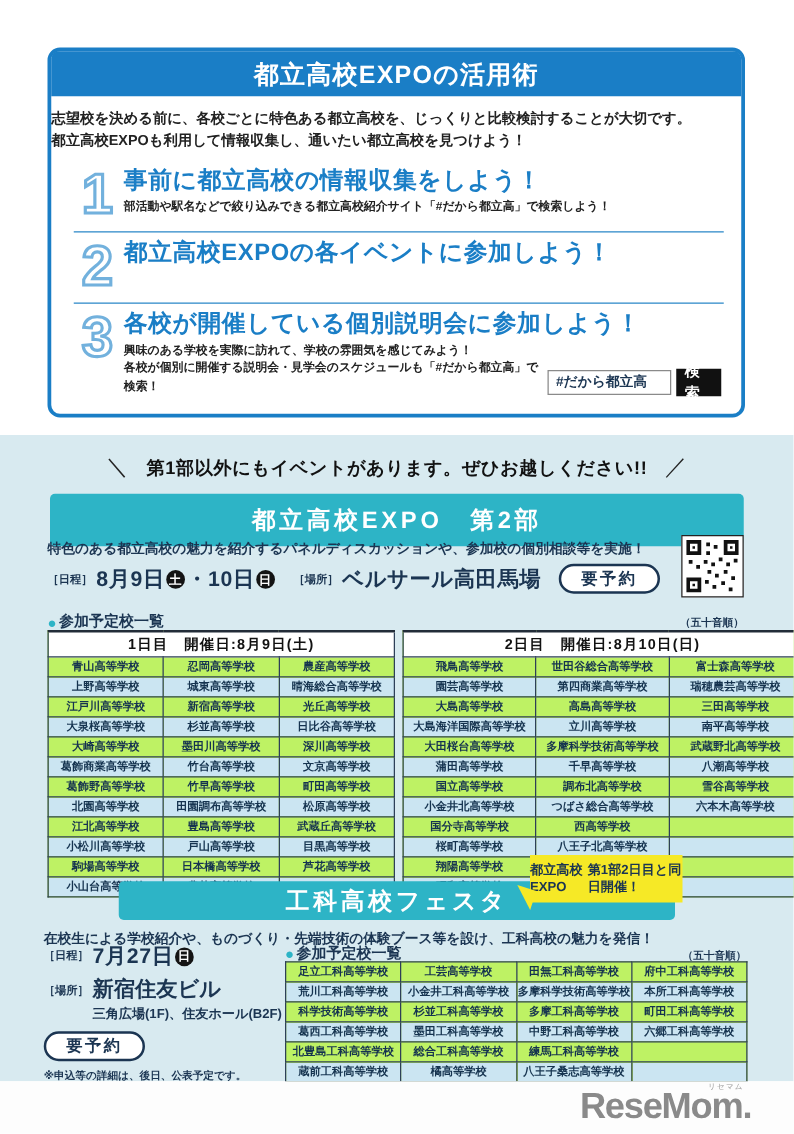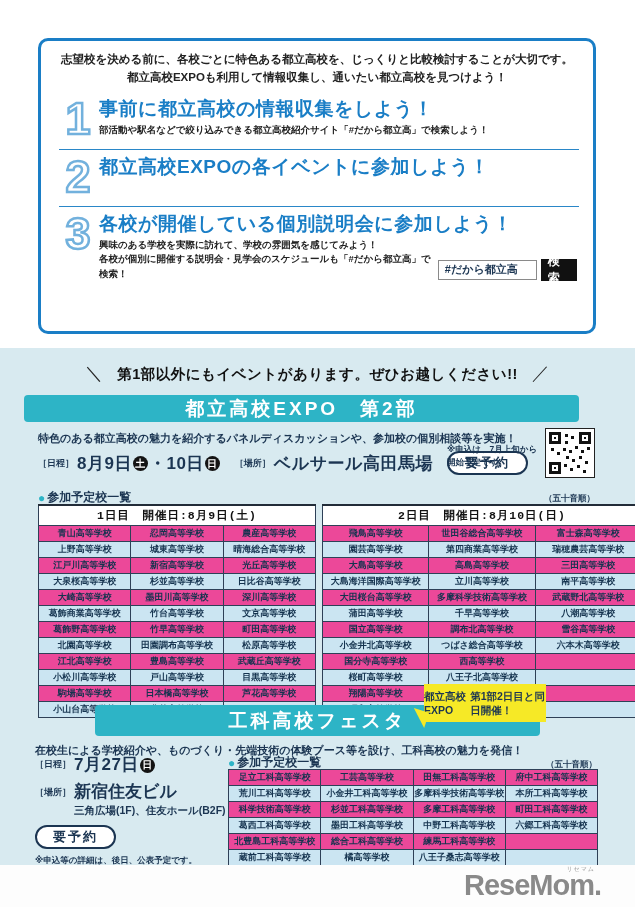"都立高校EXPOの活用術" div.top-header { html: none -> <div> <span>都立高校EXPOの活用術</span> </div> }
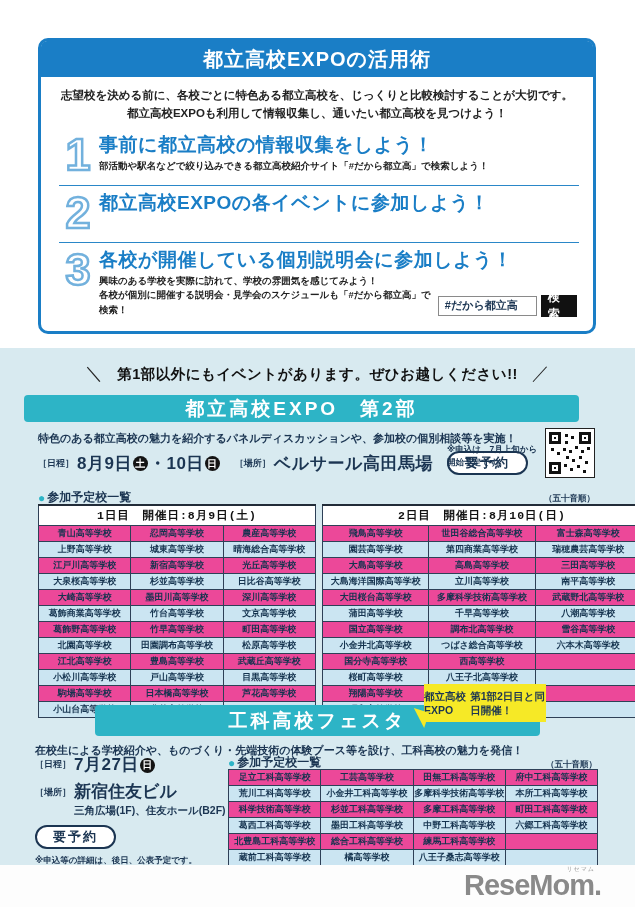"志望校を決める前に、各校ごとに特色ある都立高校を、じっくりと比較検討することが大" .intro { text-align: center -> none }
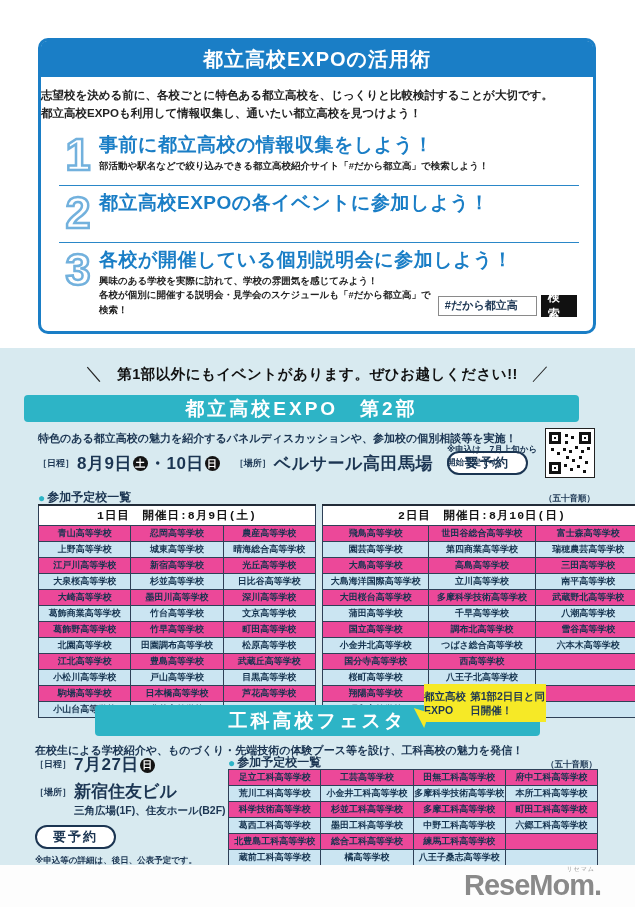"都立高校EXPO 第2部" .teal-bar1 { height: 27px -> 42px; left: 24px -> 40px }
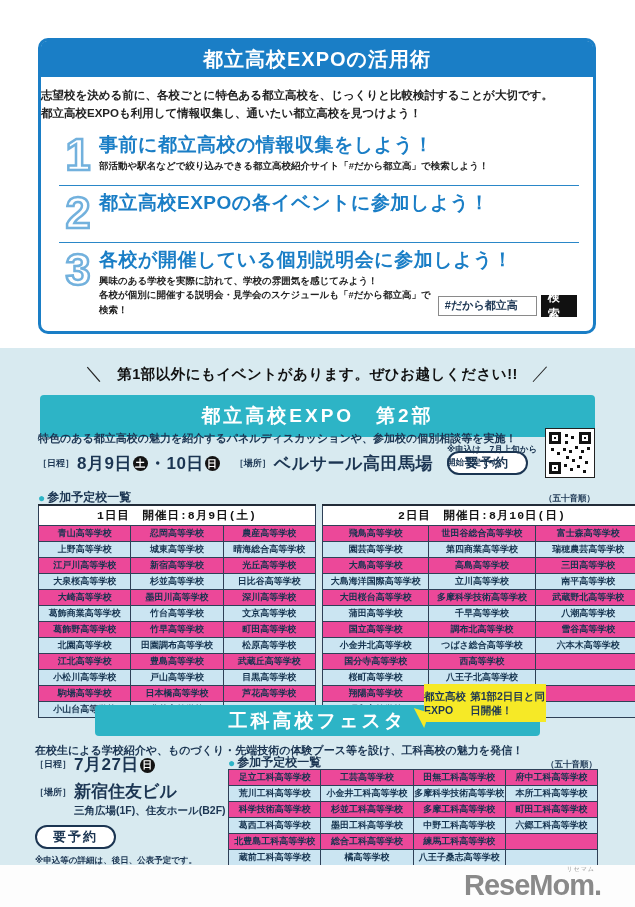"※申込は、7月上旬から" div.apply-note { html: <div> <div>※申込は、7月上旬から</div> <div>開始予定です。</div> </div> -> none }
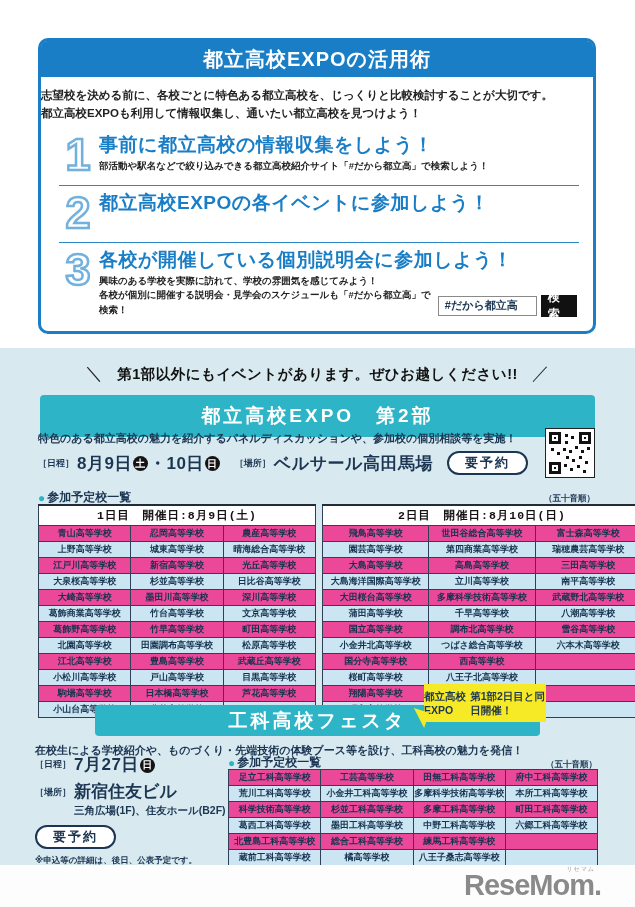"1日目 開催日:8月9日(土)" table.school { background: #ec4899 -> #bef264; font-family: Liberation Mono, monospace -> none }
